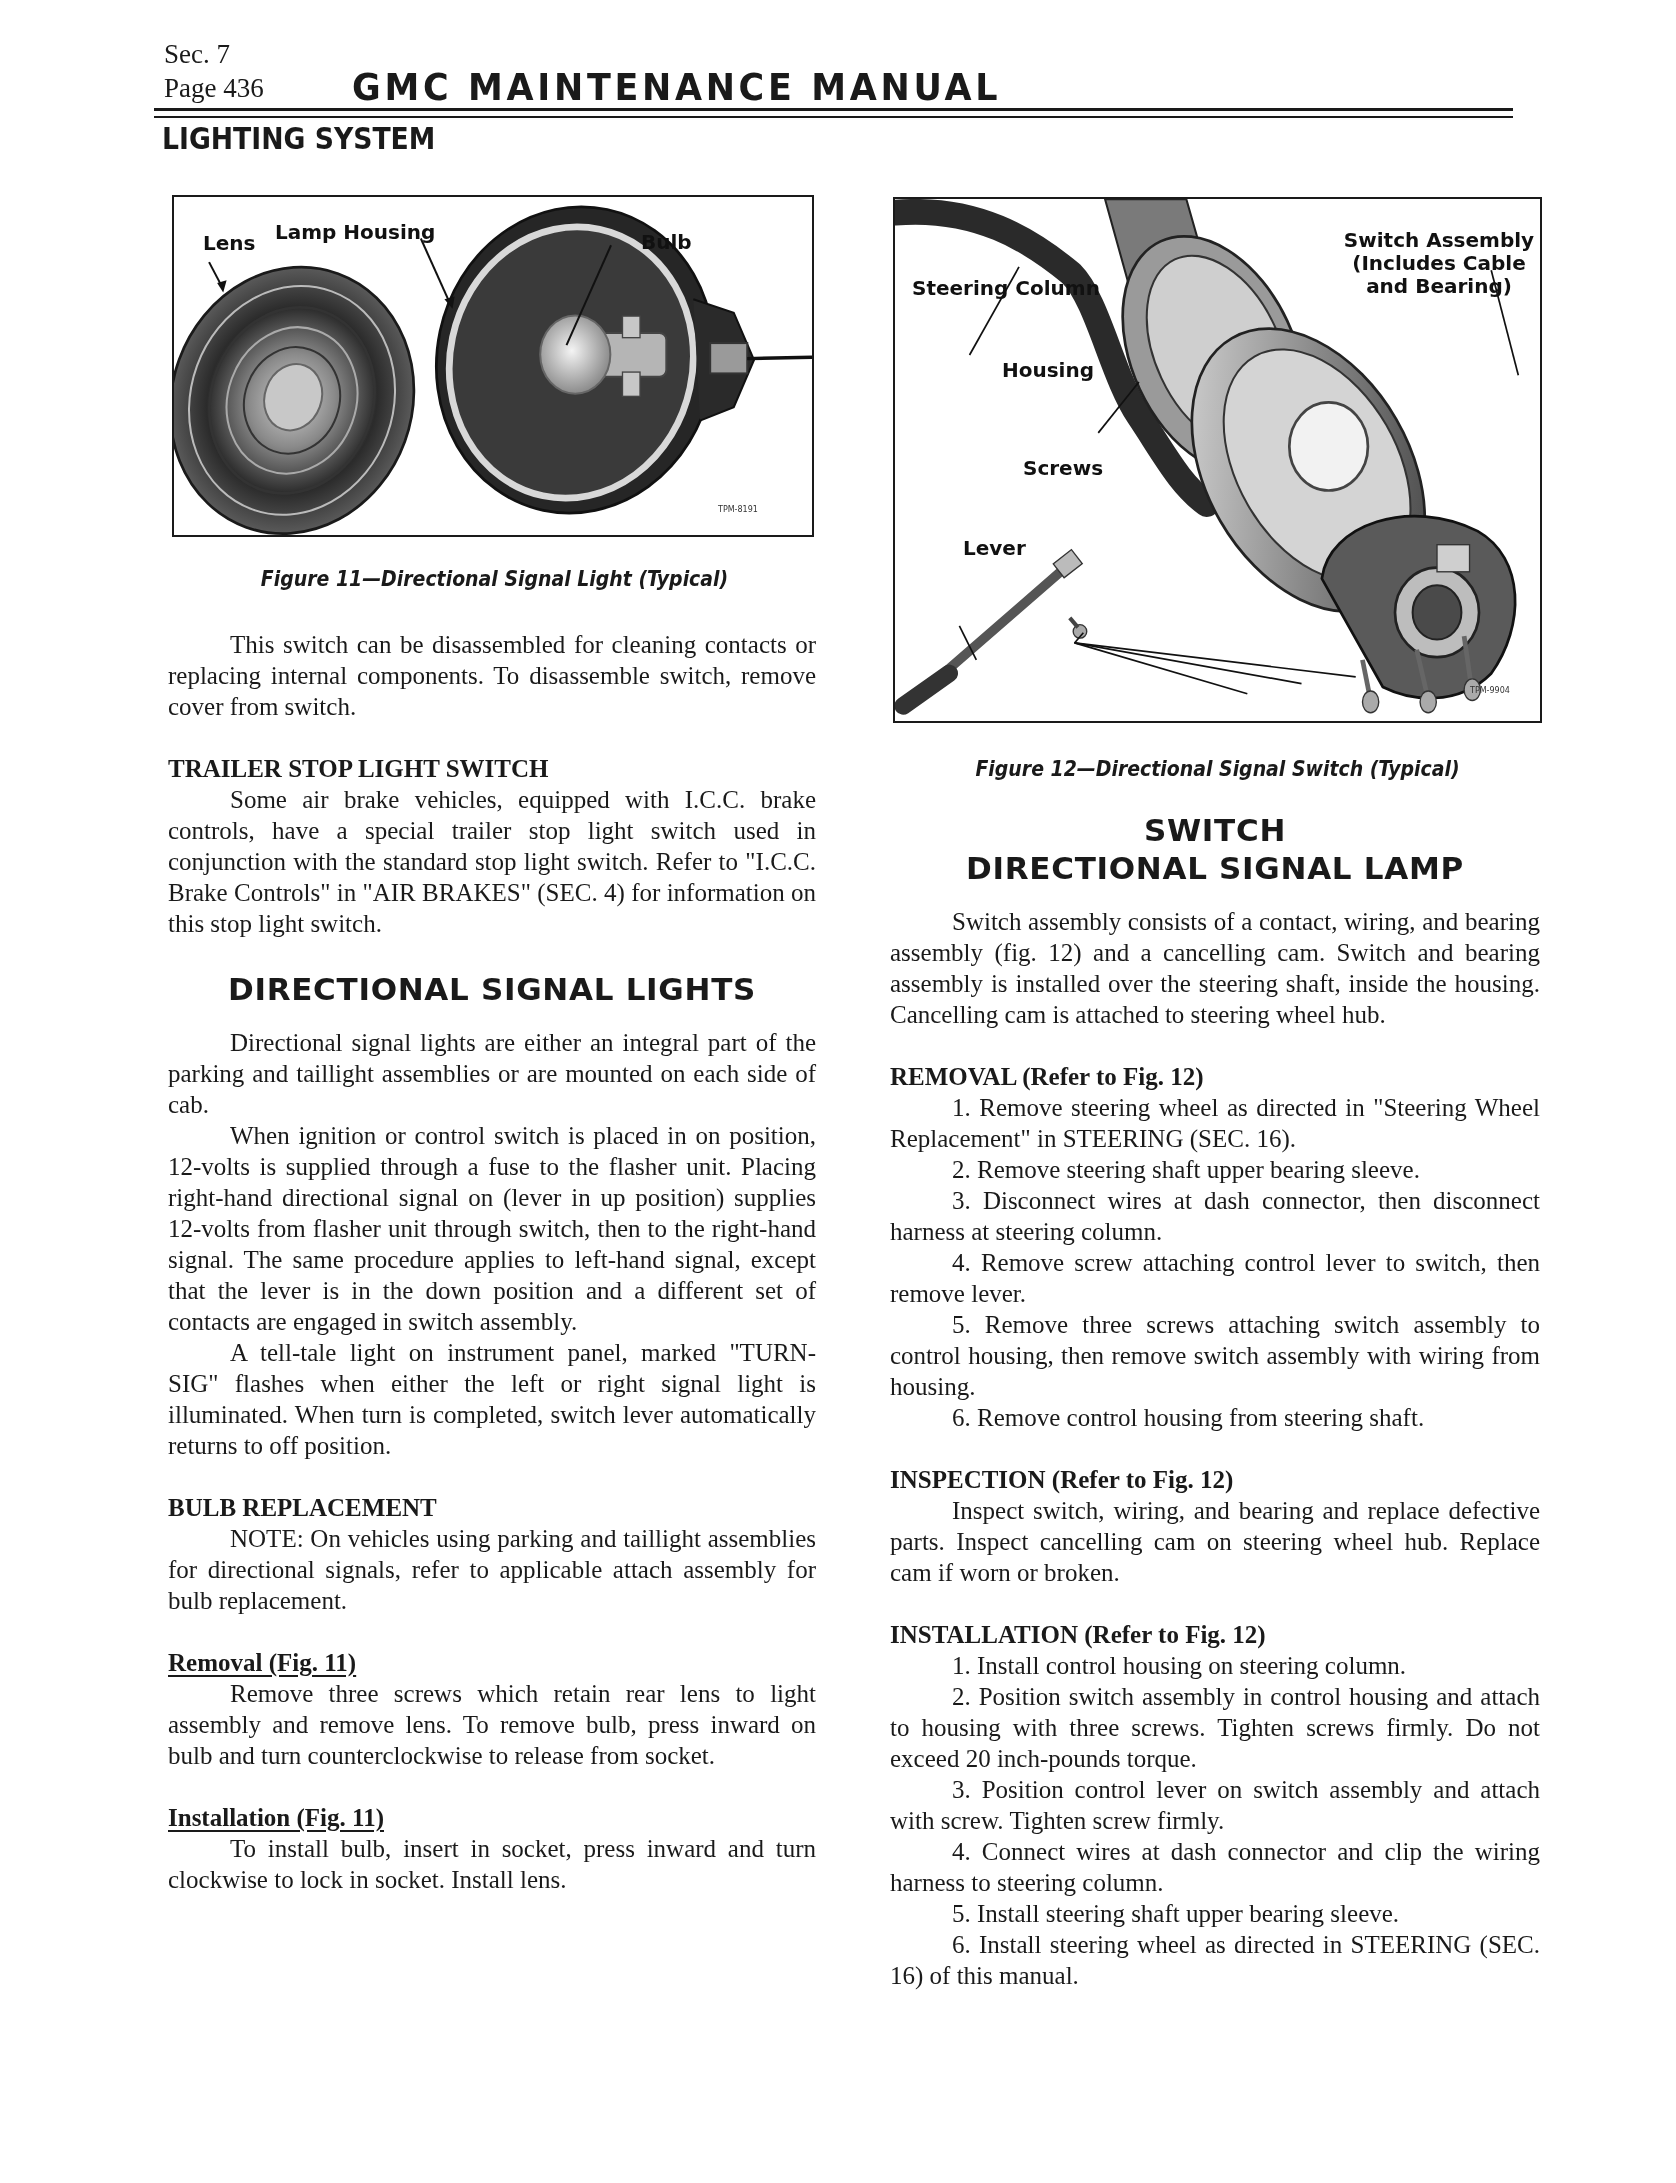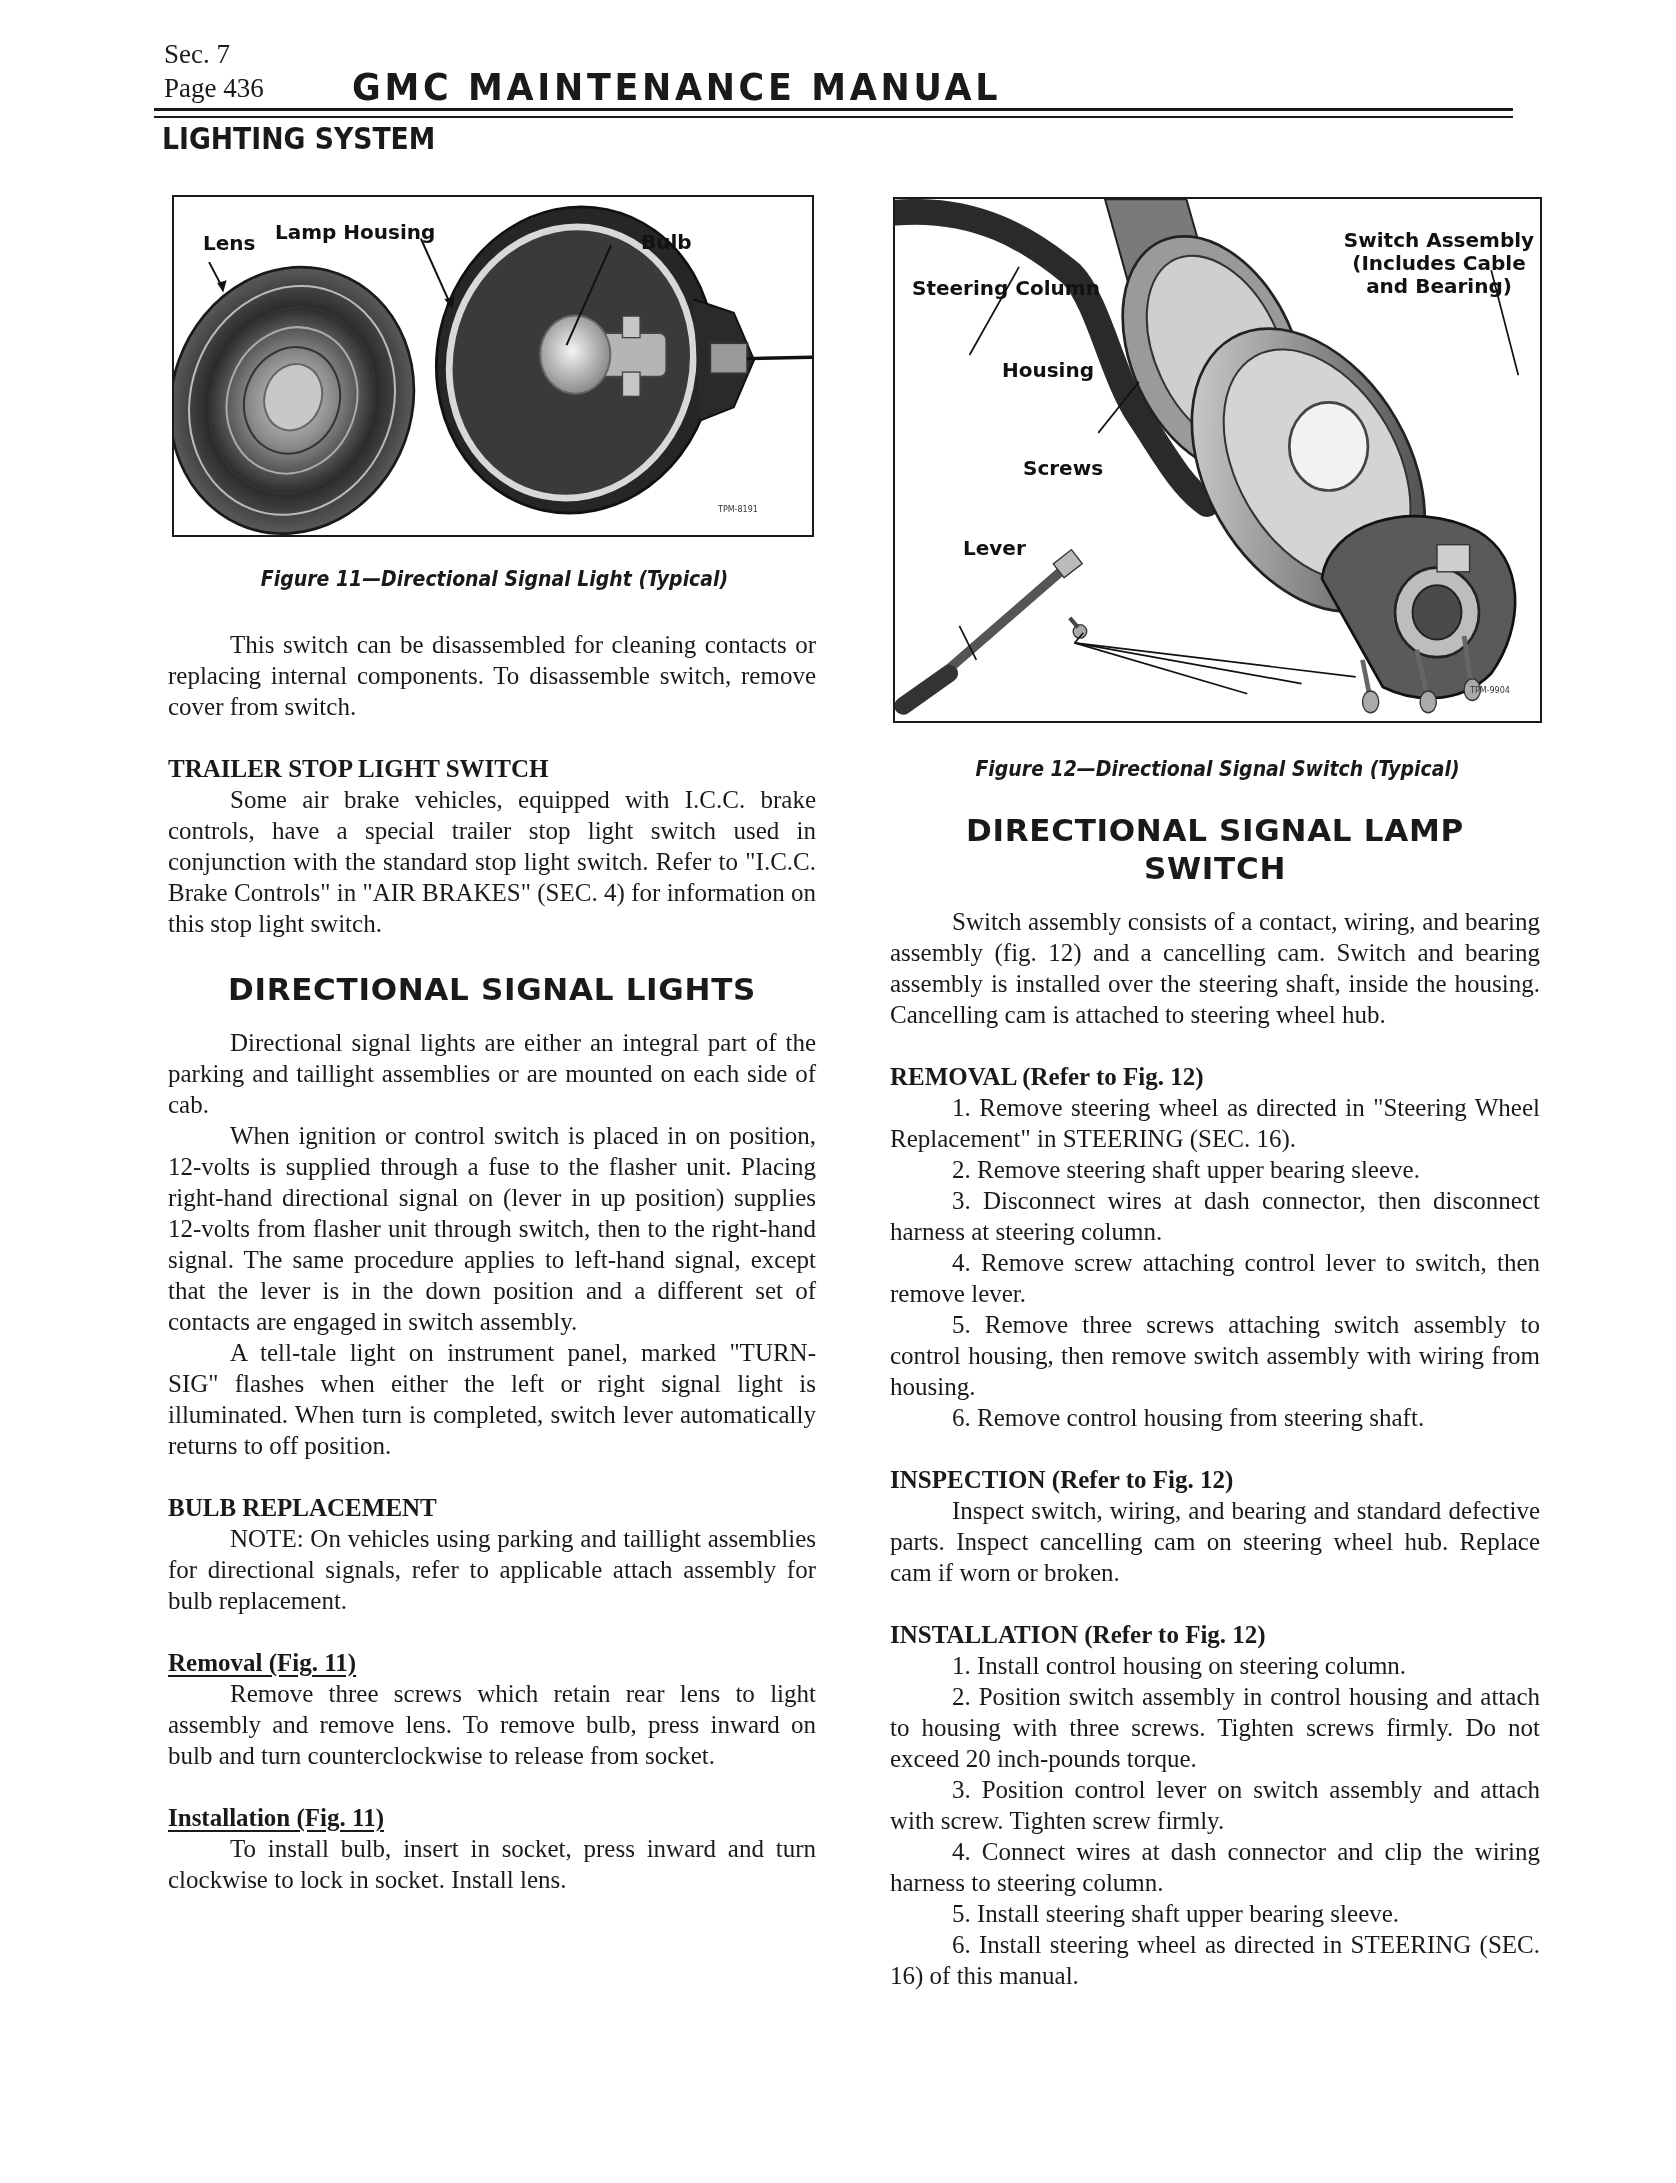"DIRECTIONAL SIGNAL LAMP" h2.major-head { order: before "SWITCH" -> after "SWITCH" }
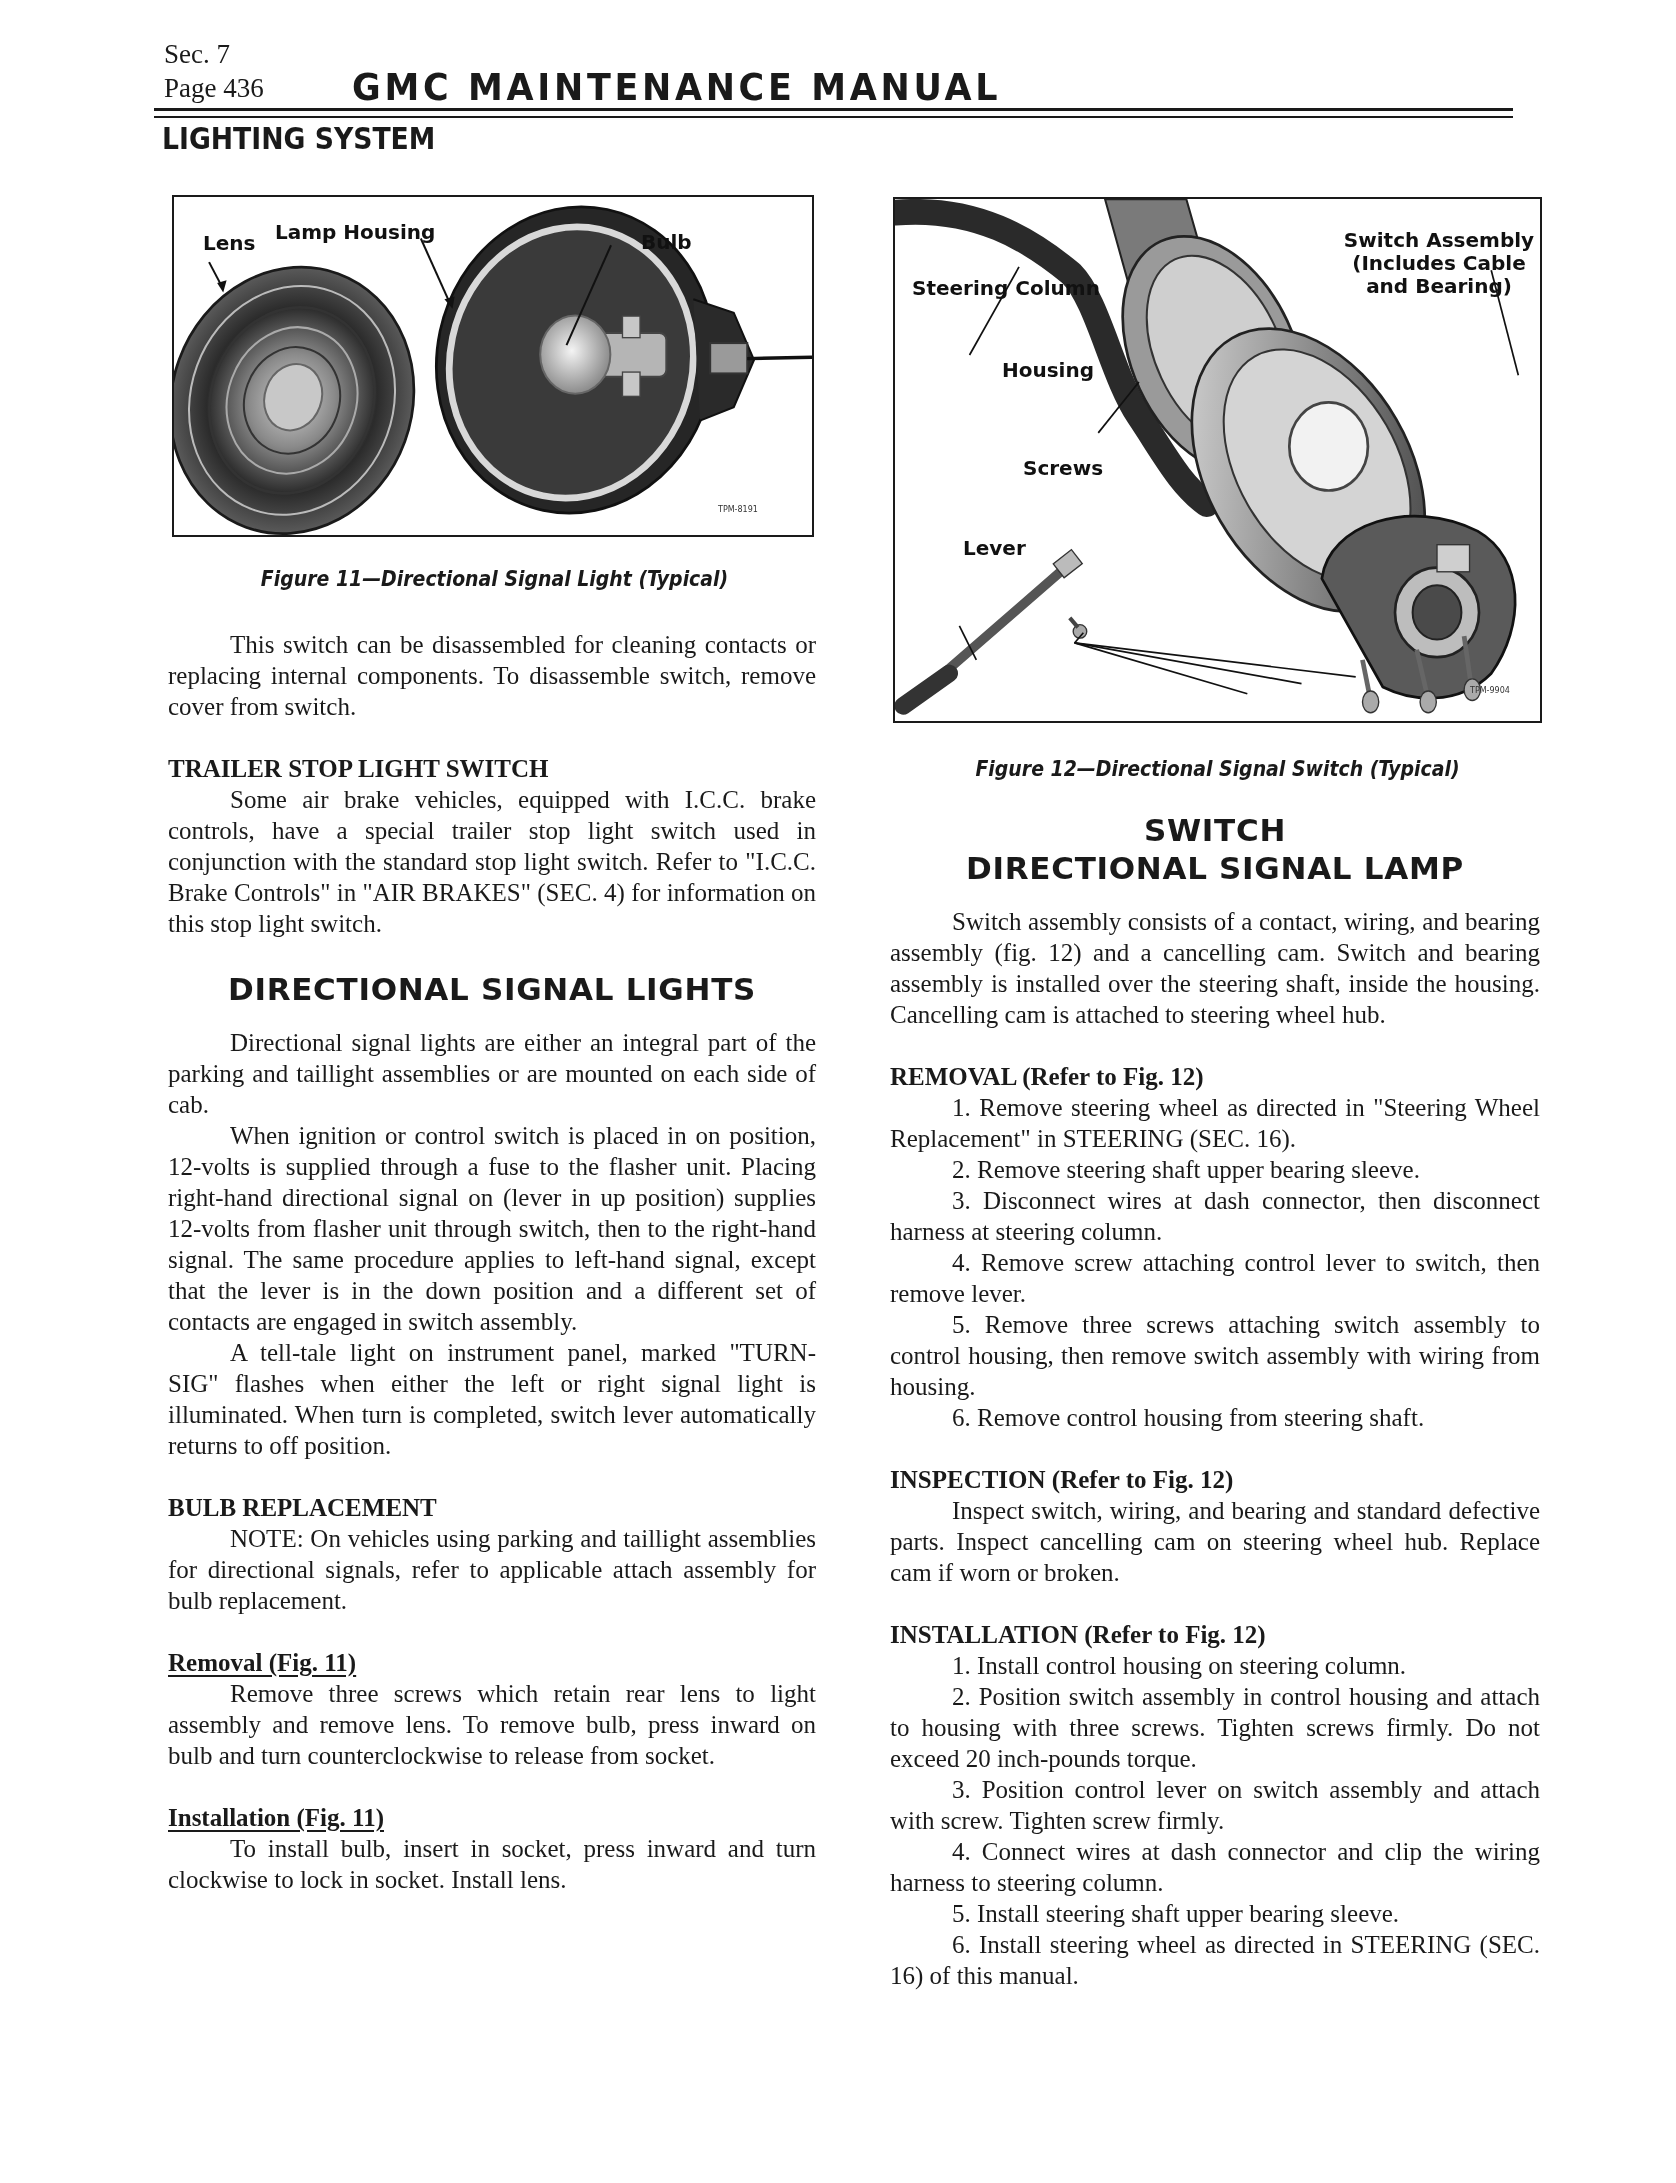"Inspect switch, wiring, and bearing" p.para { text: standard -> replace }
